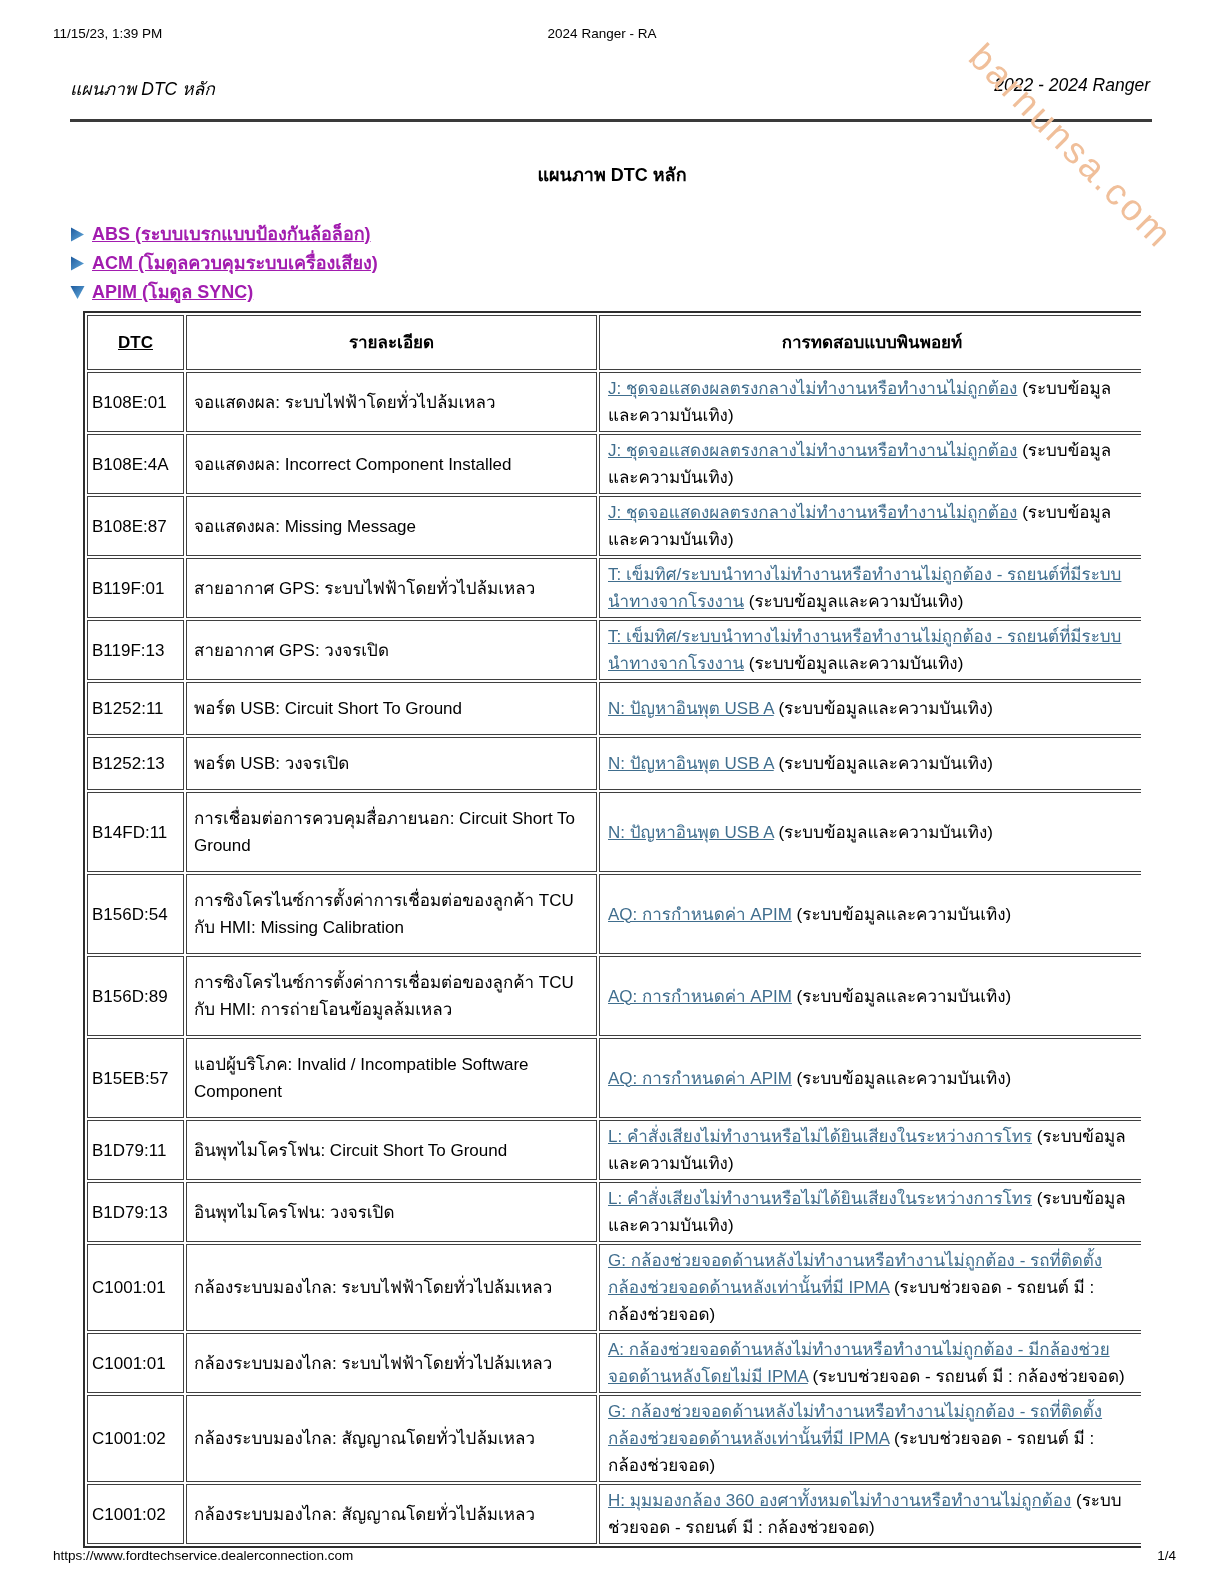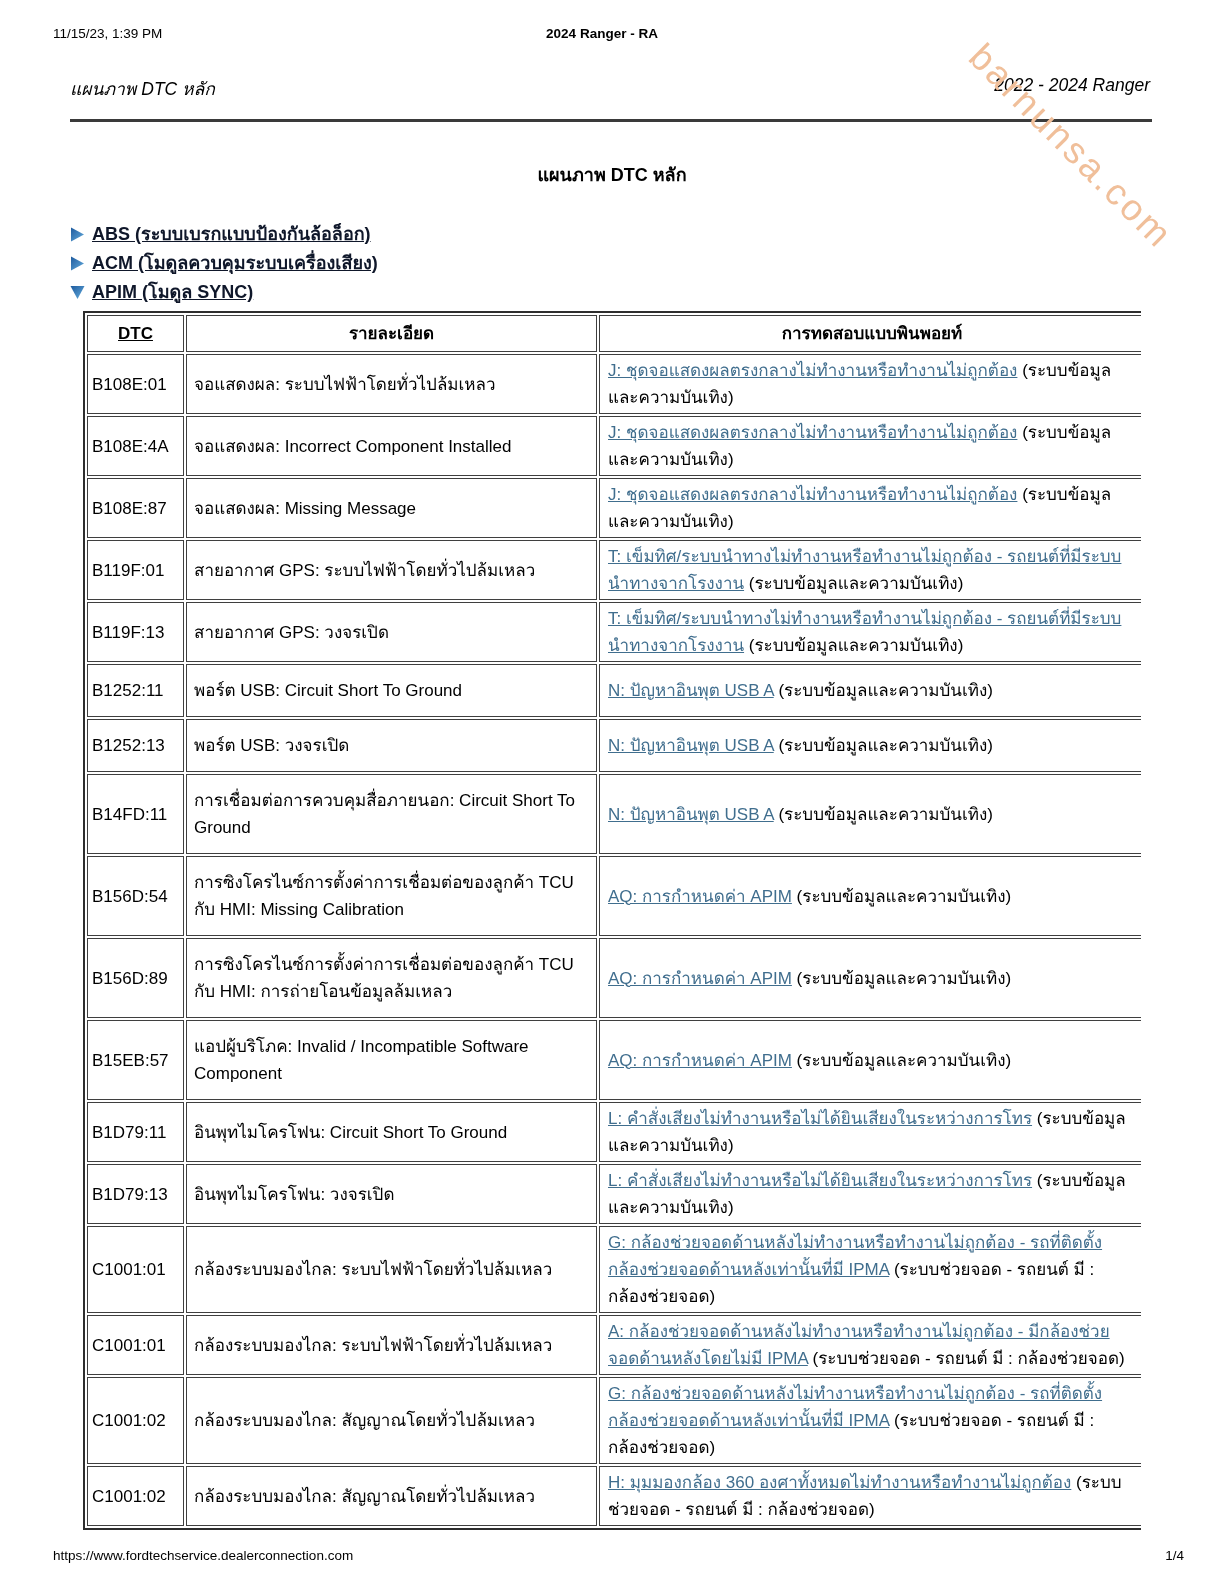"2024 Ranger - RA" .meta-row .m-center { font-weight: bold -> none }
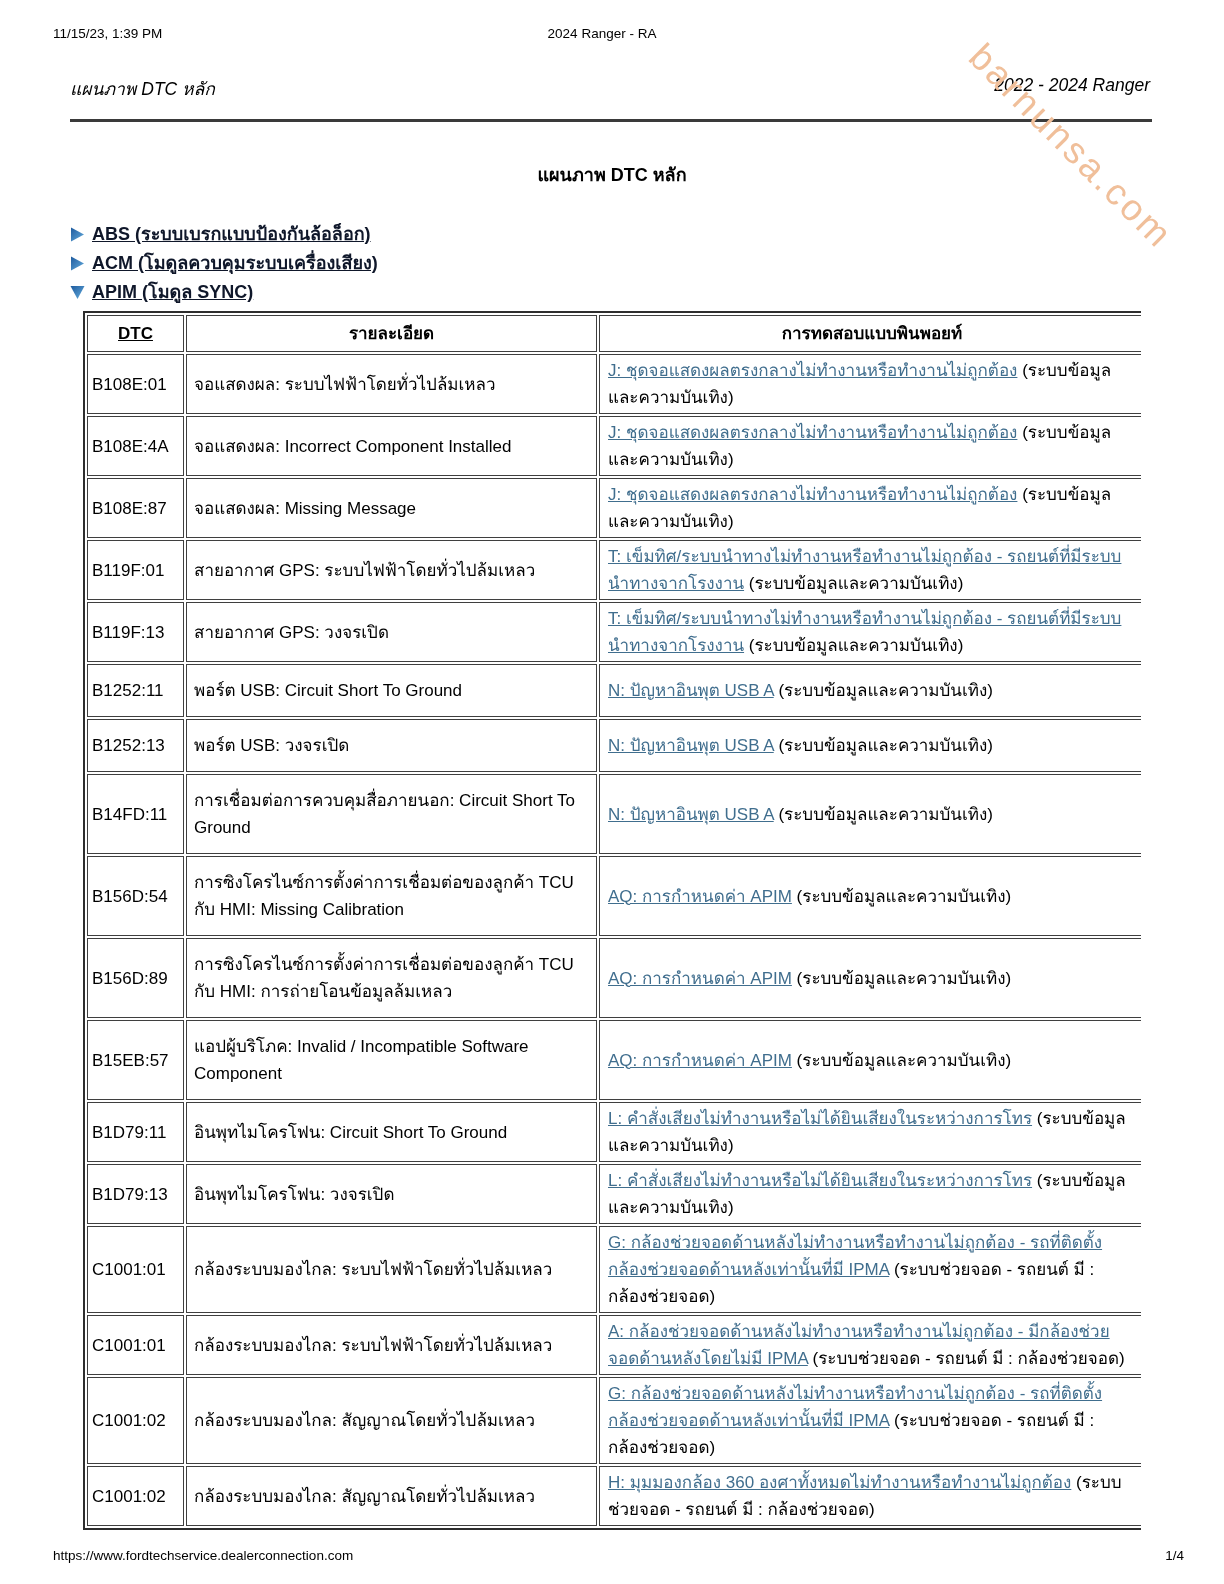"ABS (ระบบเบรกแบบป้องกันล้อล็อก)" .nav-item a { color: #0f172a -> #a21caf }
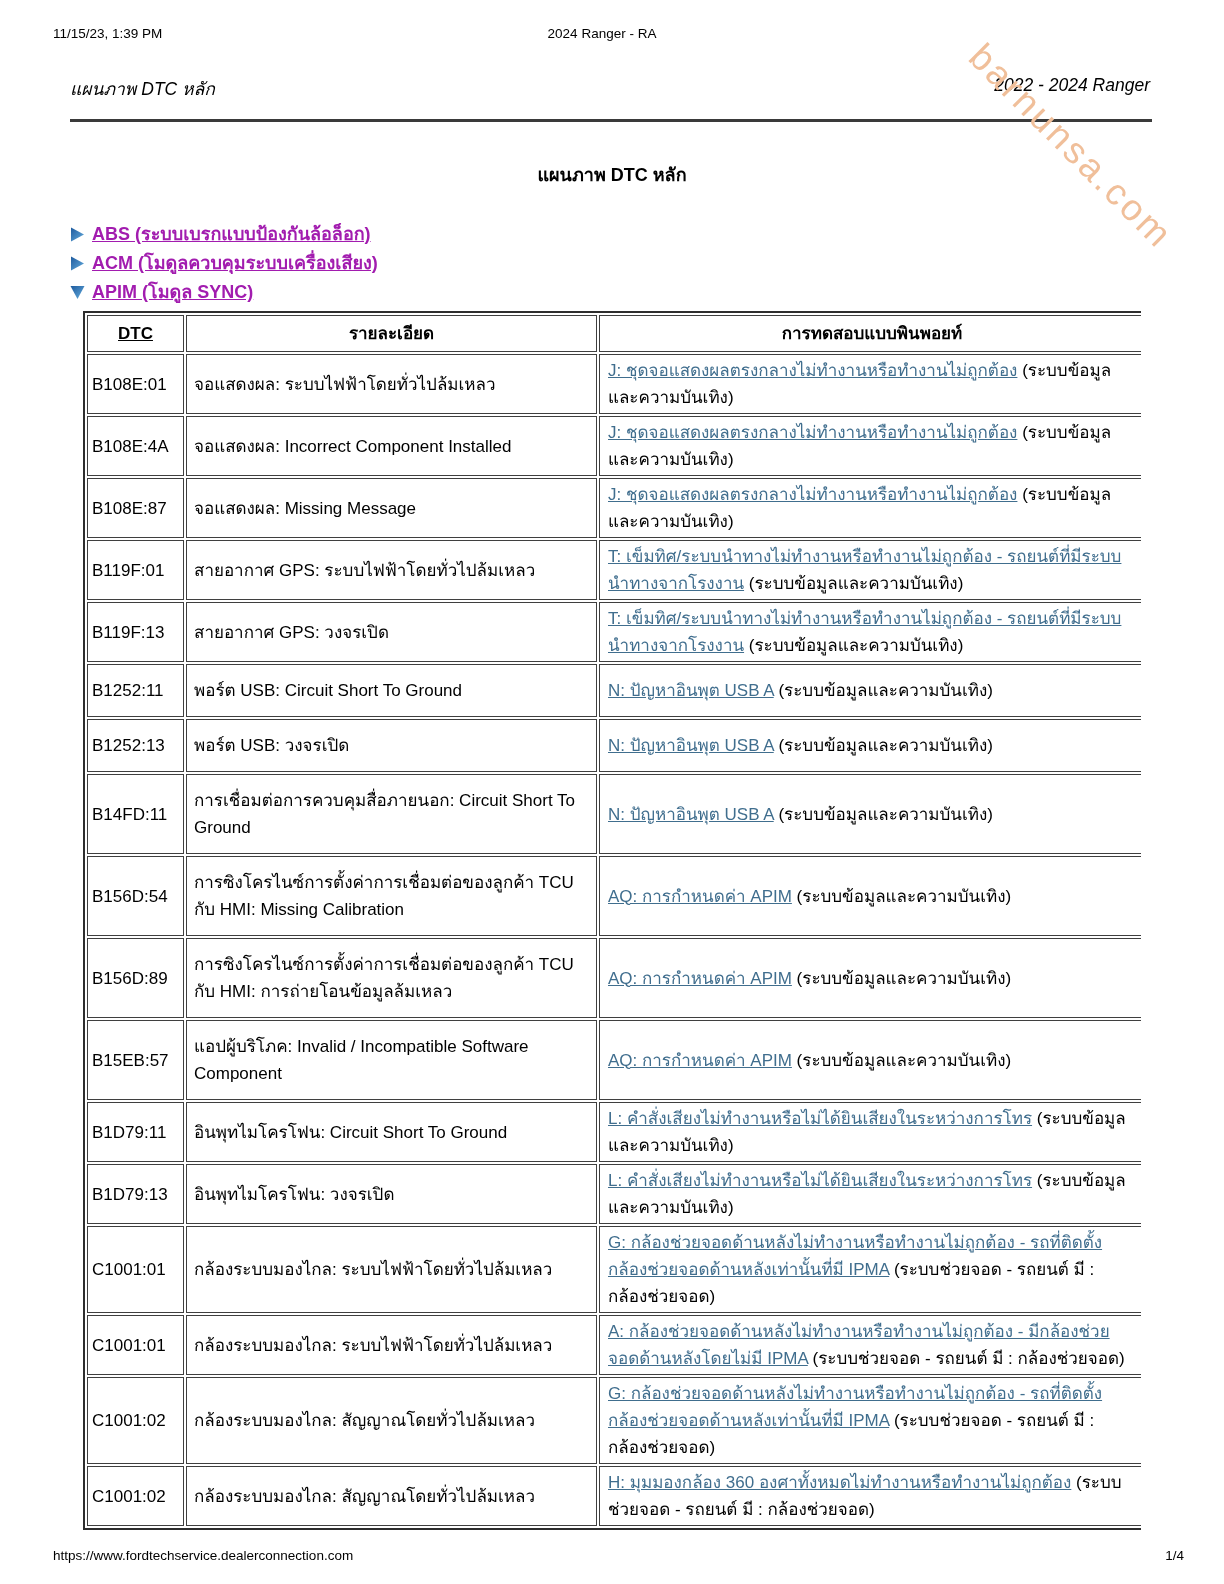"DTC" table.dtc th { padding: 4px 4px -> 13px 4px }
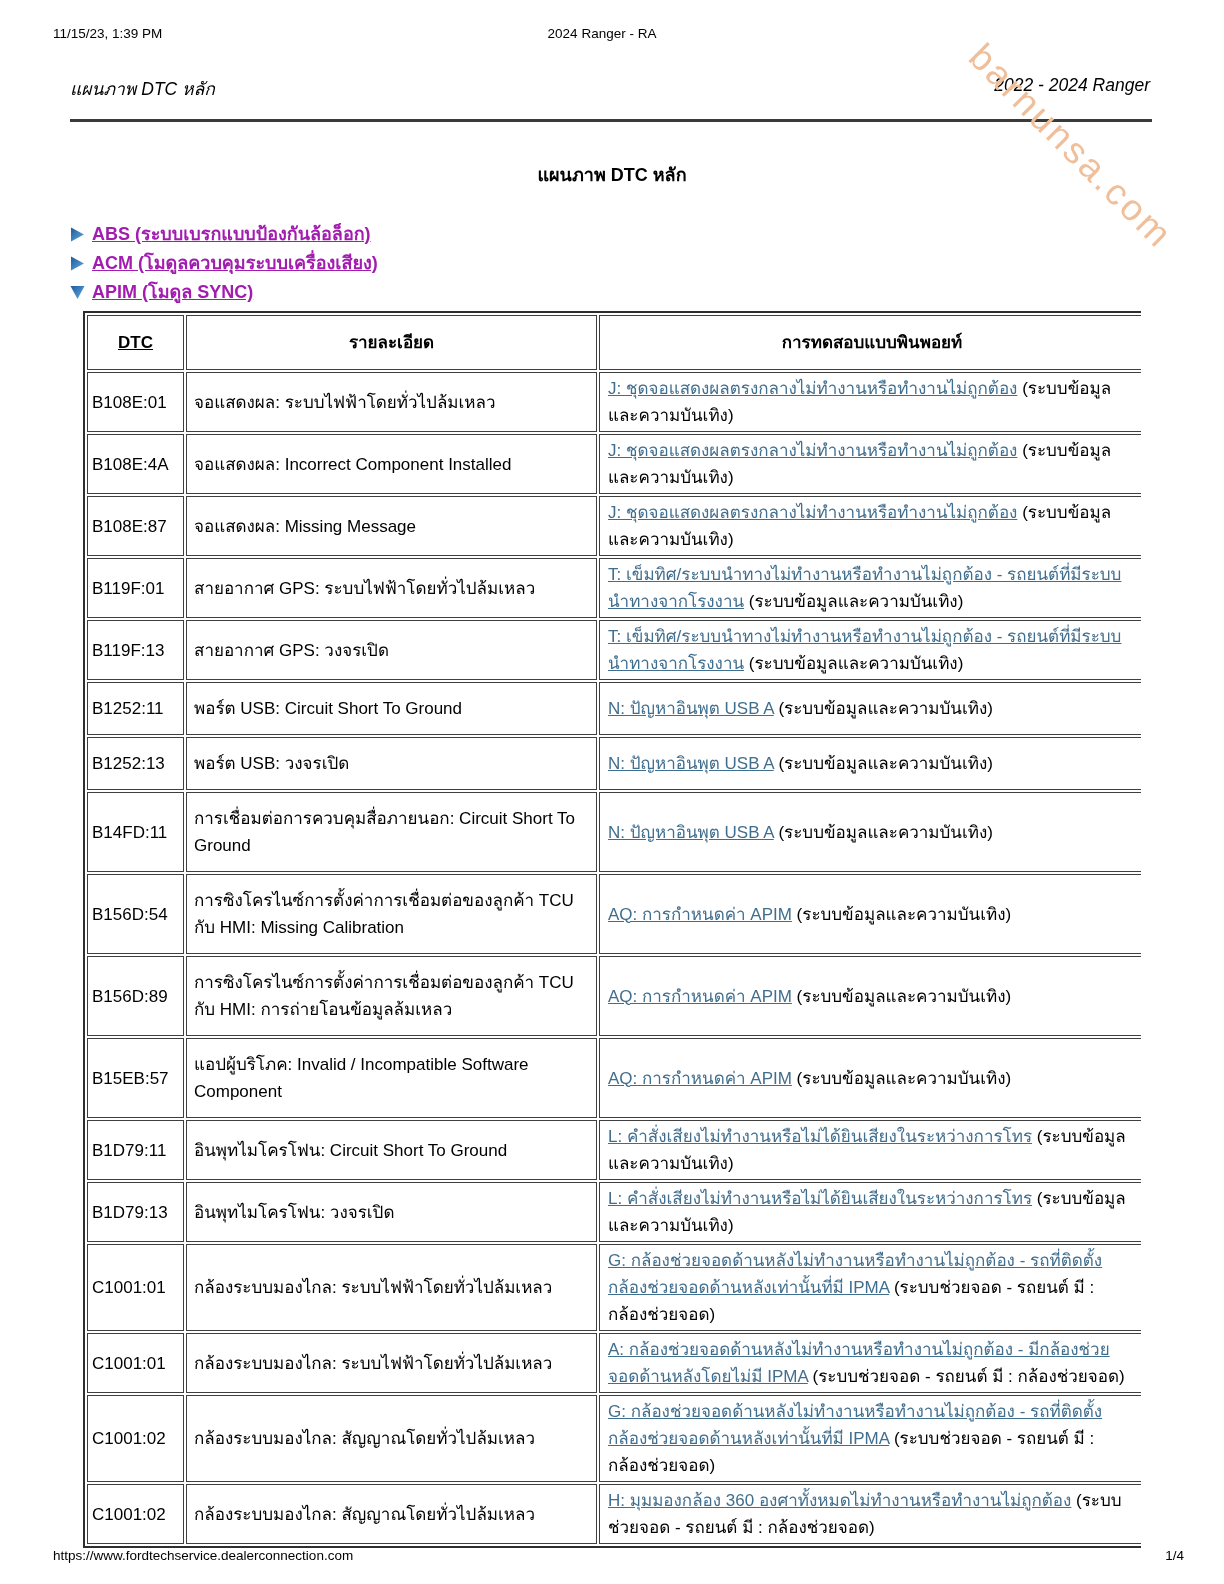"https://www.fordtechservice.dealerconnec" .footer { right: 40px -> 48px }
